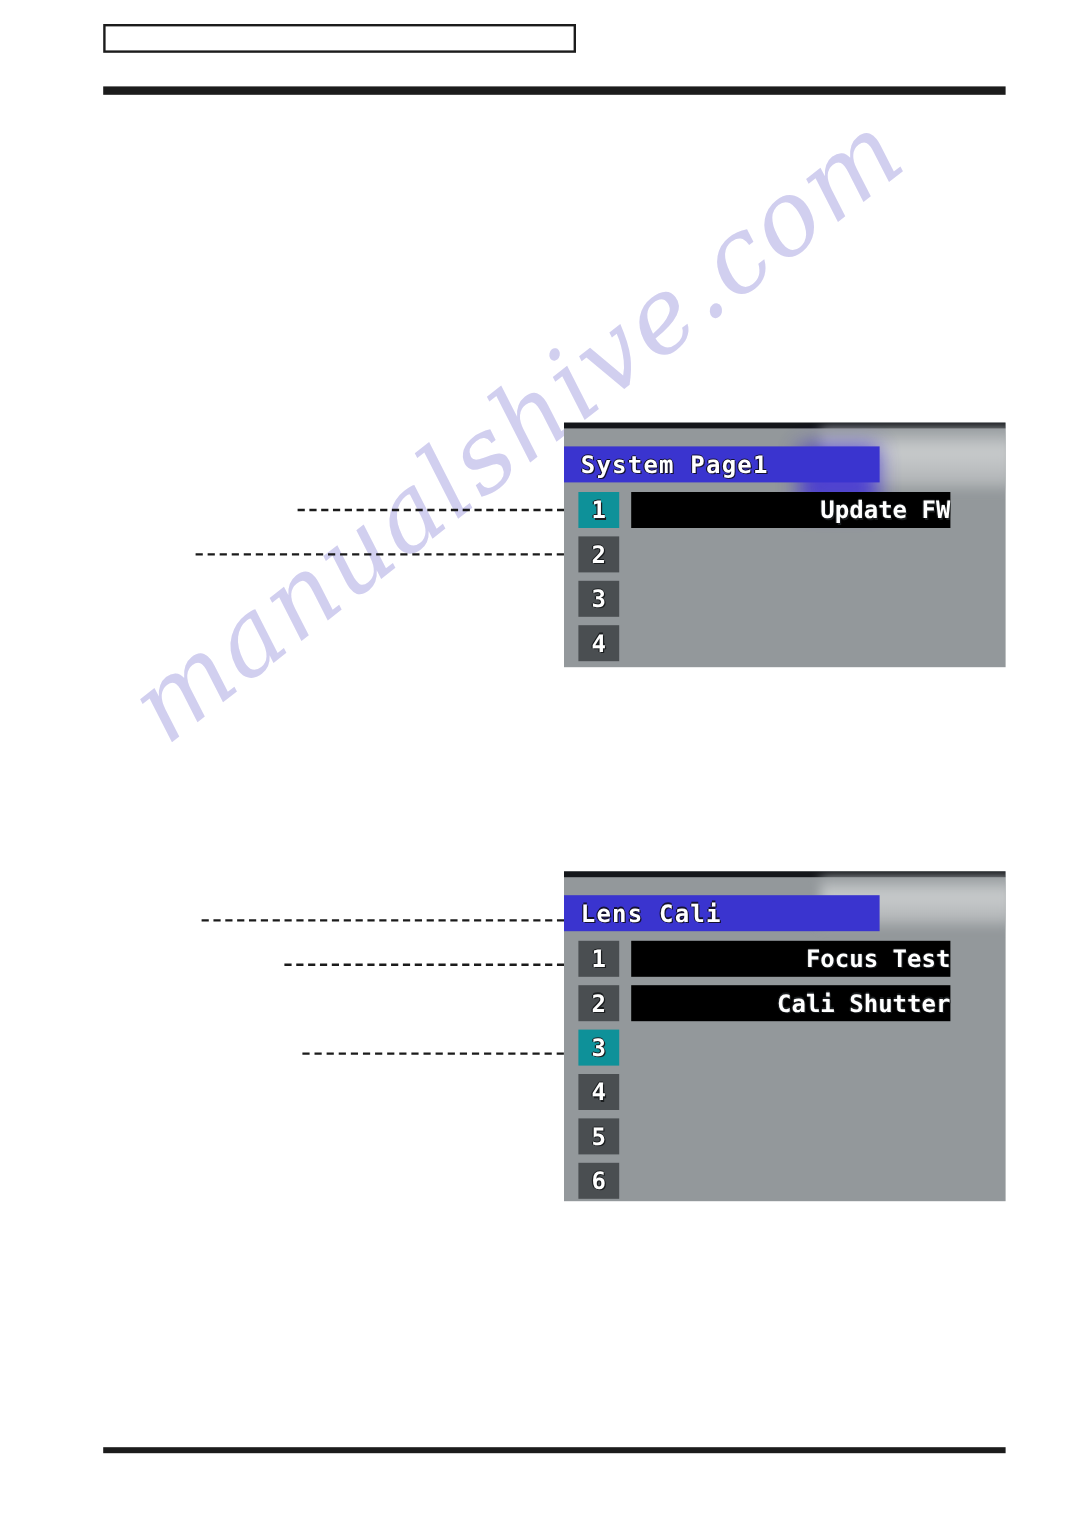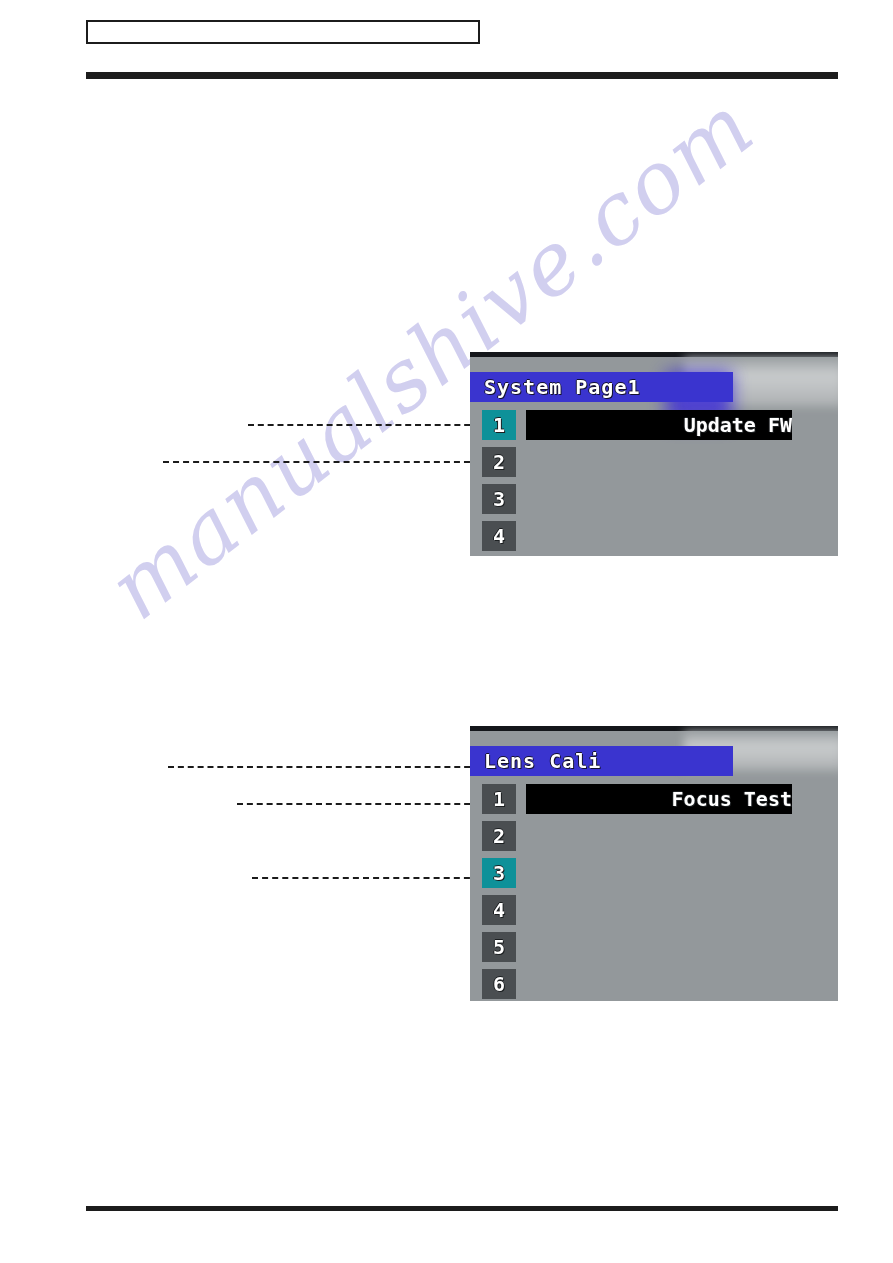"Cali Shutter" div.osd-label { html: none -> <div>Cali Shutter</div> }
